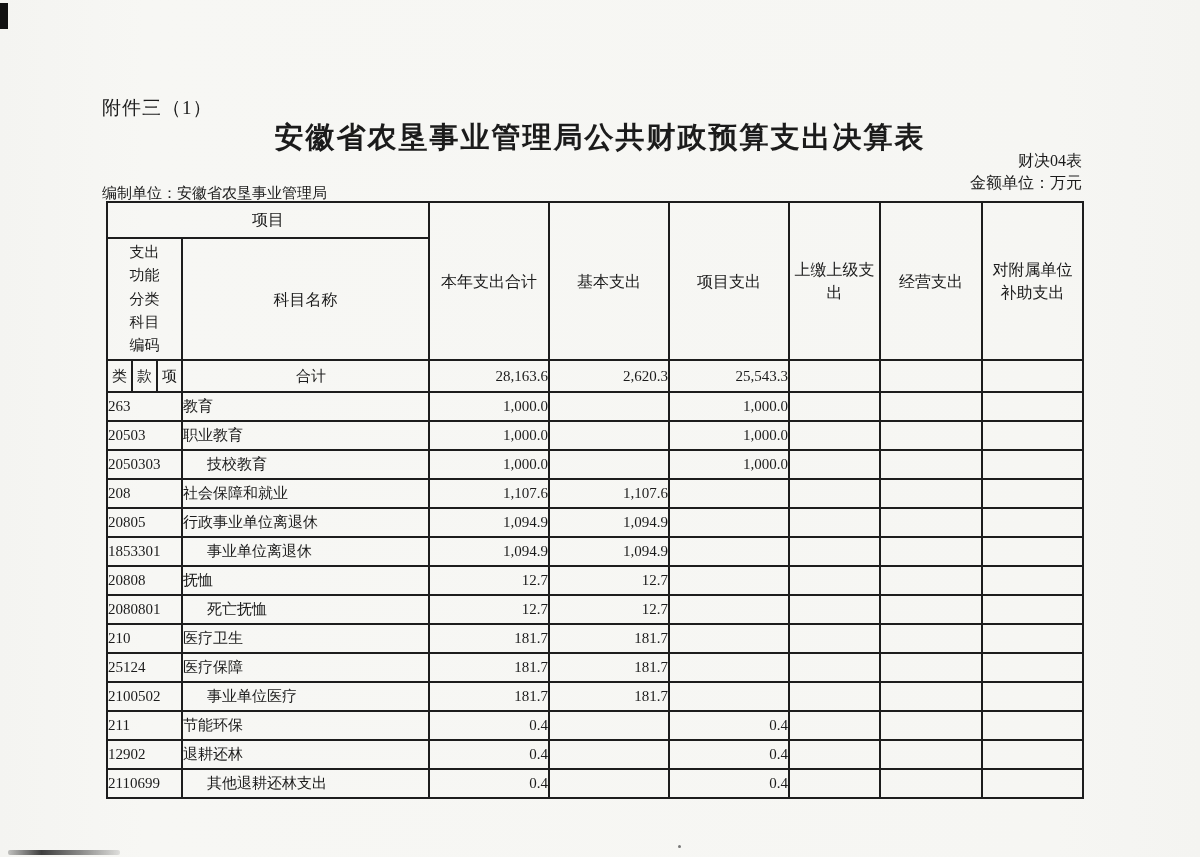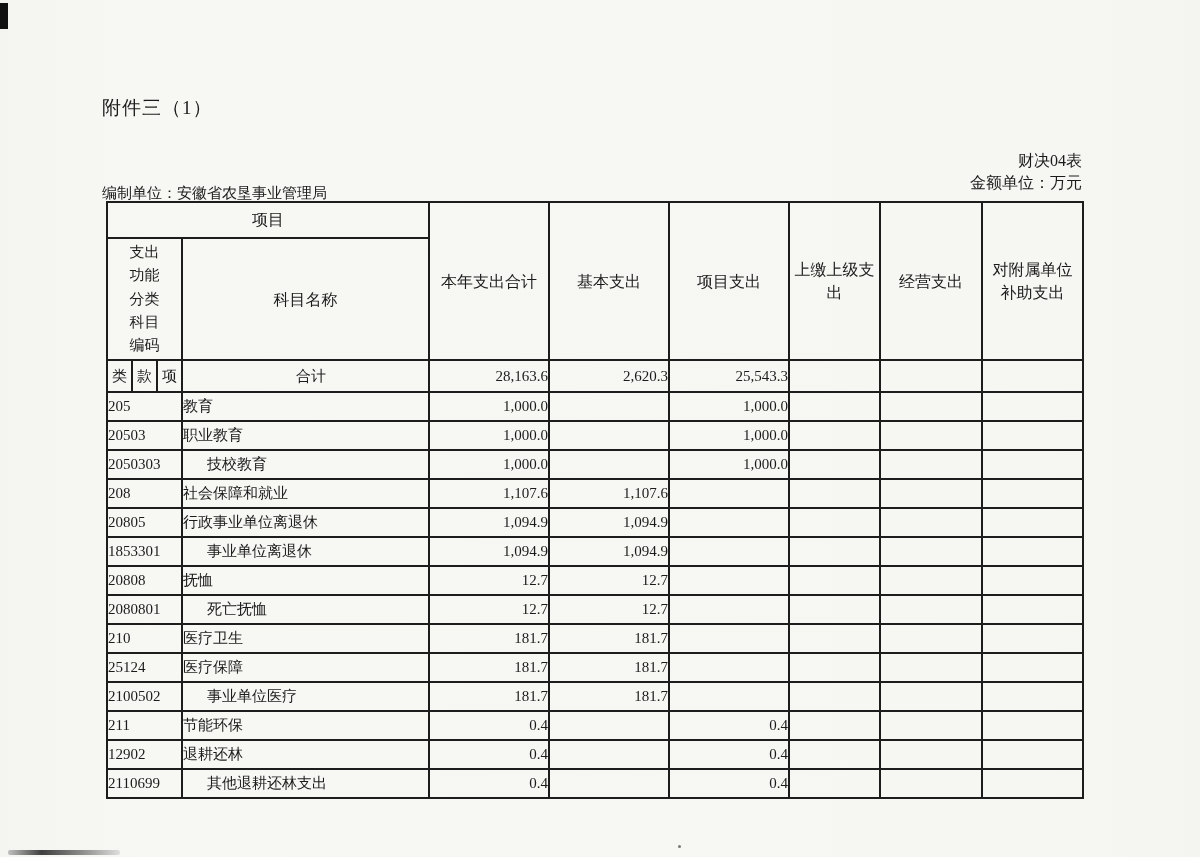"安徽省农垦事业管理局公共财政预算支出决算表" h1.title { html: none -> <h1>安徽省农垦事业管理局公共财政预算支出决算表</h1> }
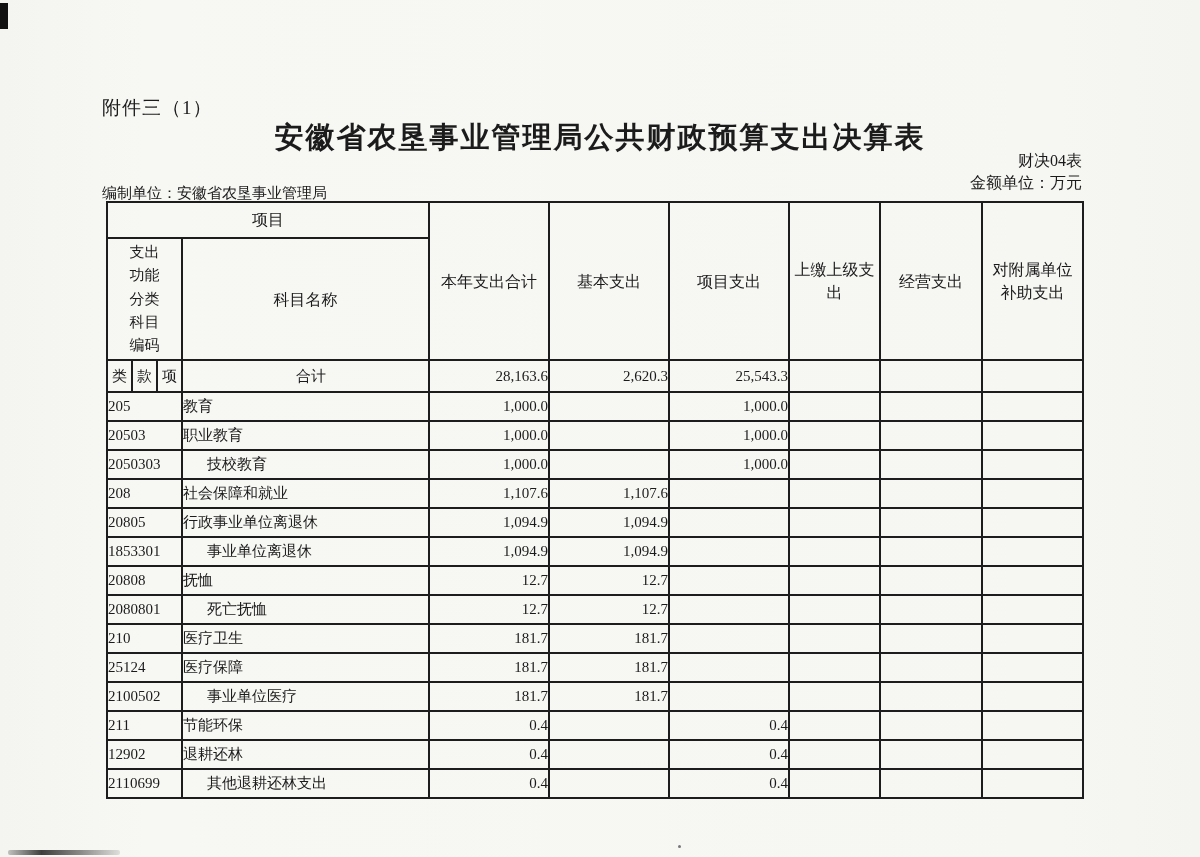"205" td.cell-code { text: 205 -> 263 }
